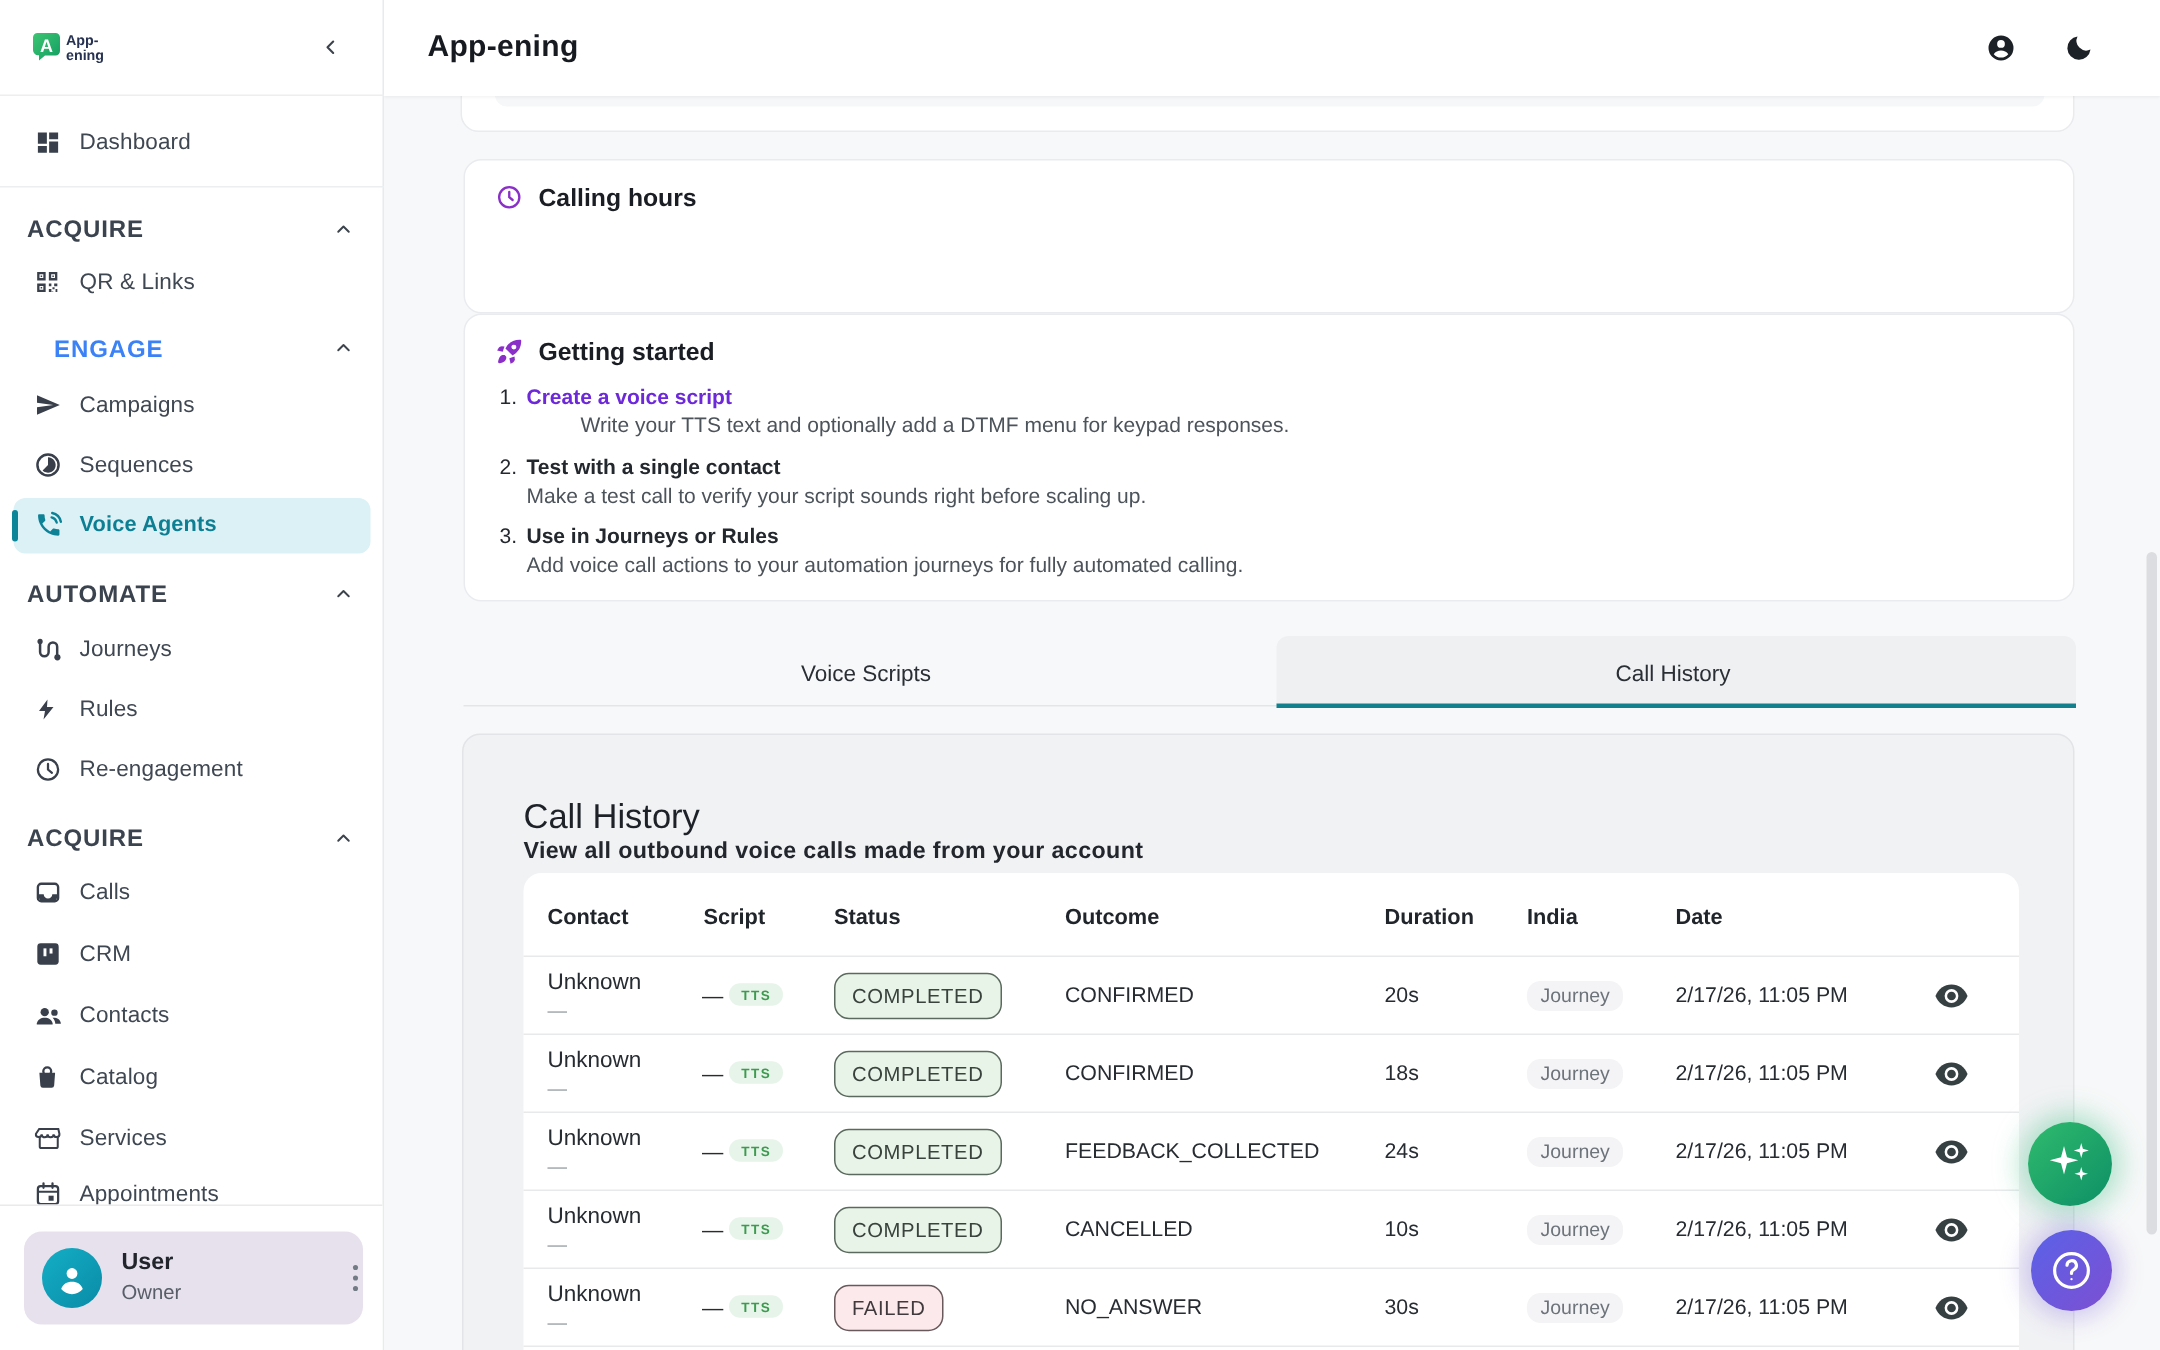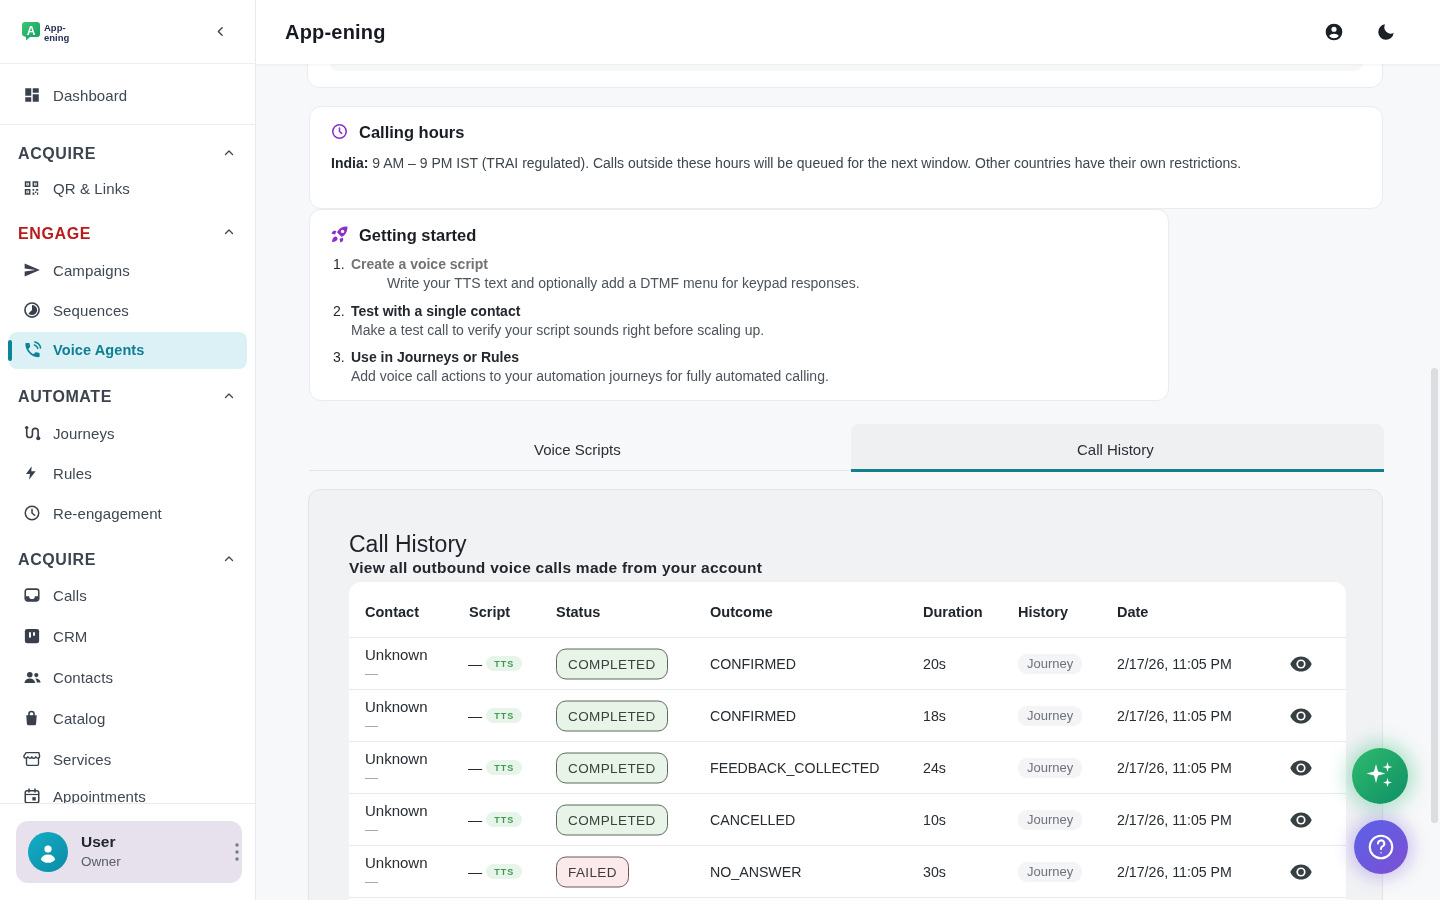"India: 9 AM – 9" div.body15 { html: <div><b>India:</b> 9 AM – 9 PM IST (TRAI regulated). Calls outside these hours will be queued for the next window. Other countries have their own restrictions.</div> -> none }
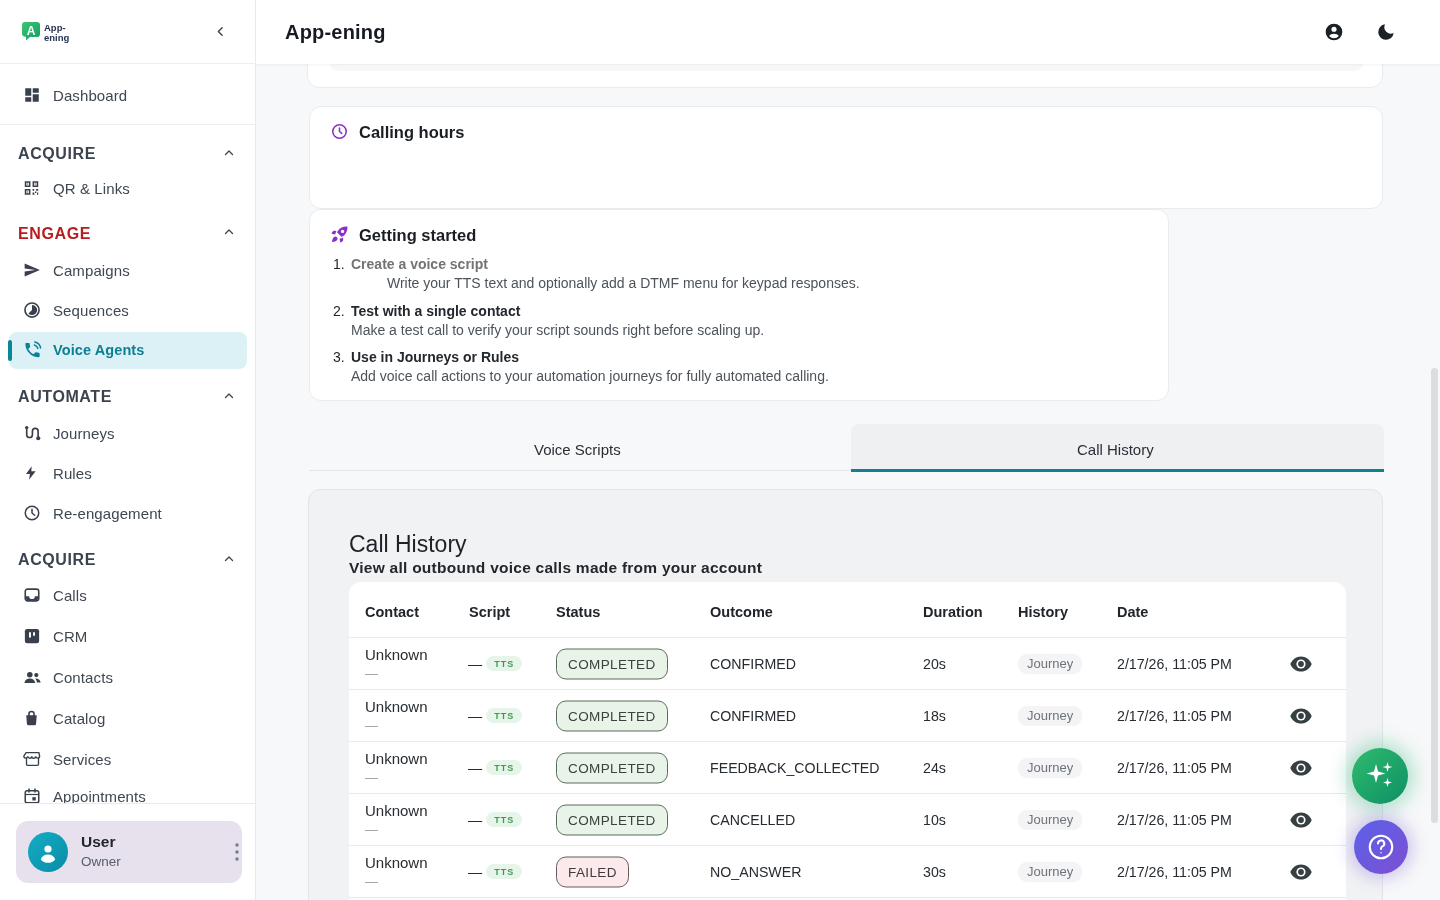"ENGAGE" div.sechead { color: #b91c1c -> #3b82f6; margin-left: none -> 18px }
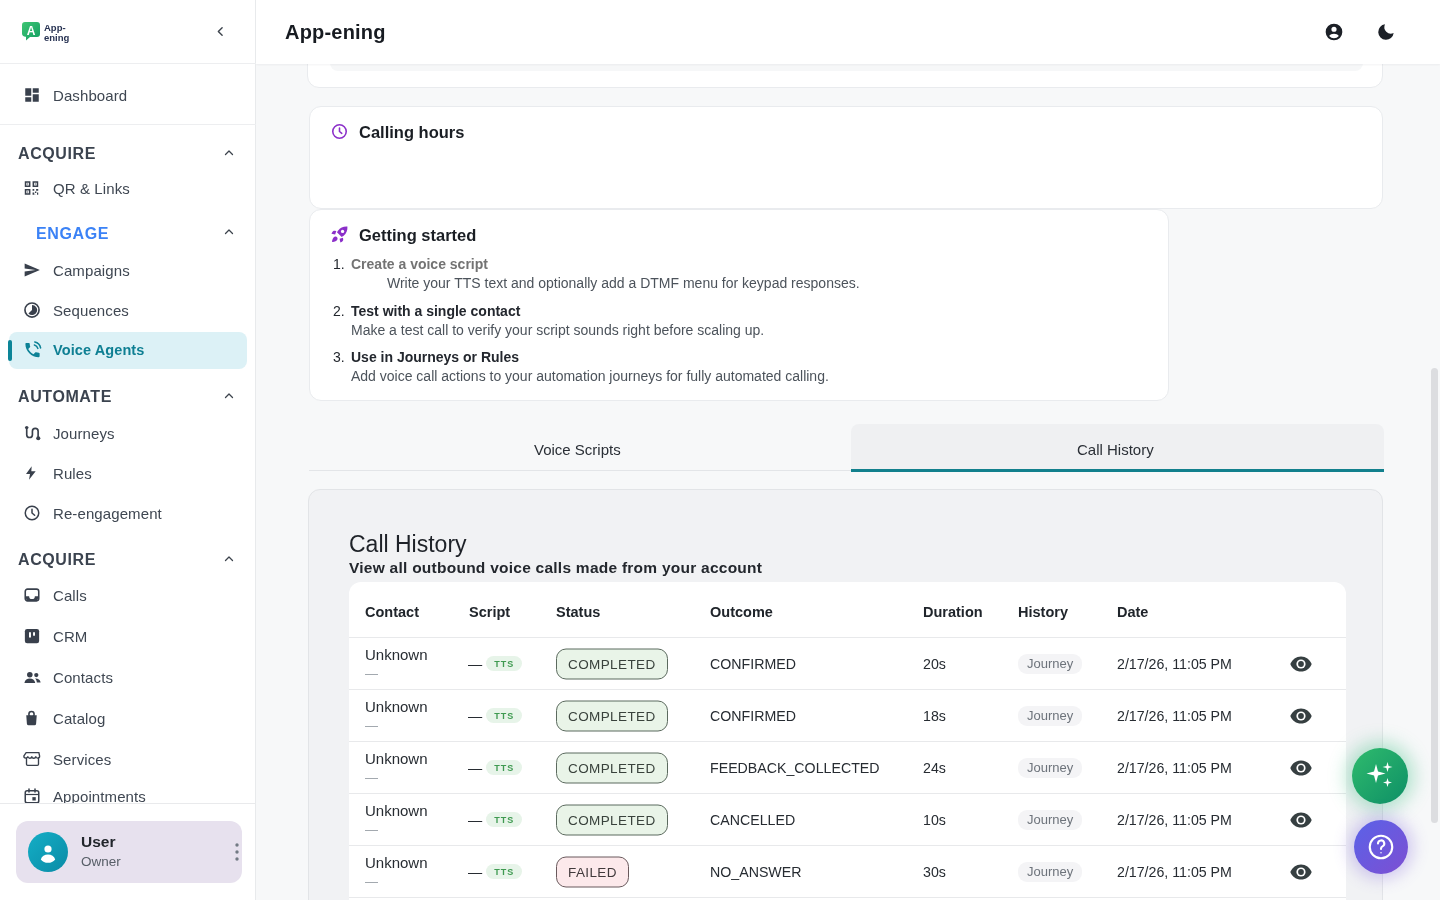"Getting started" div.card { width: 860px -> 1074px }
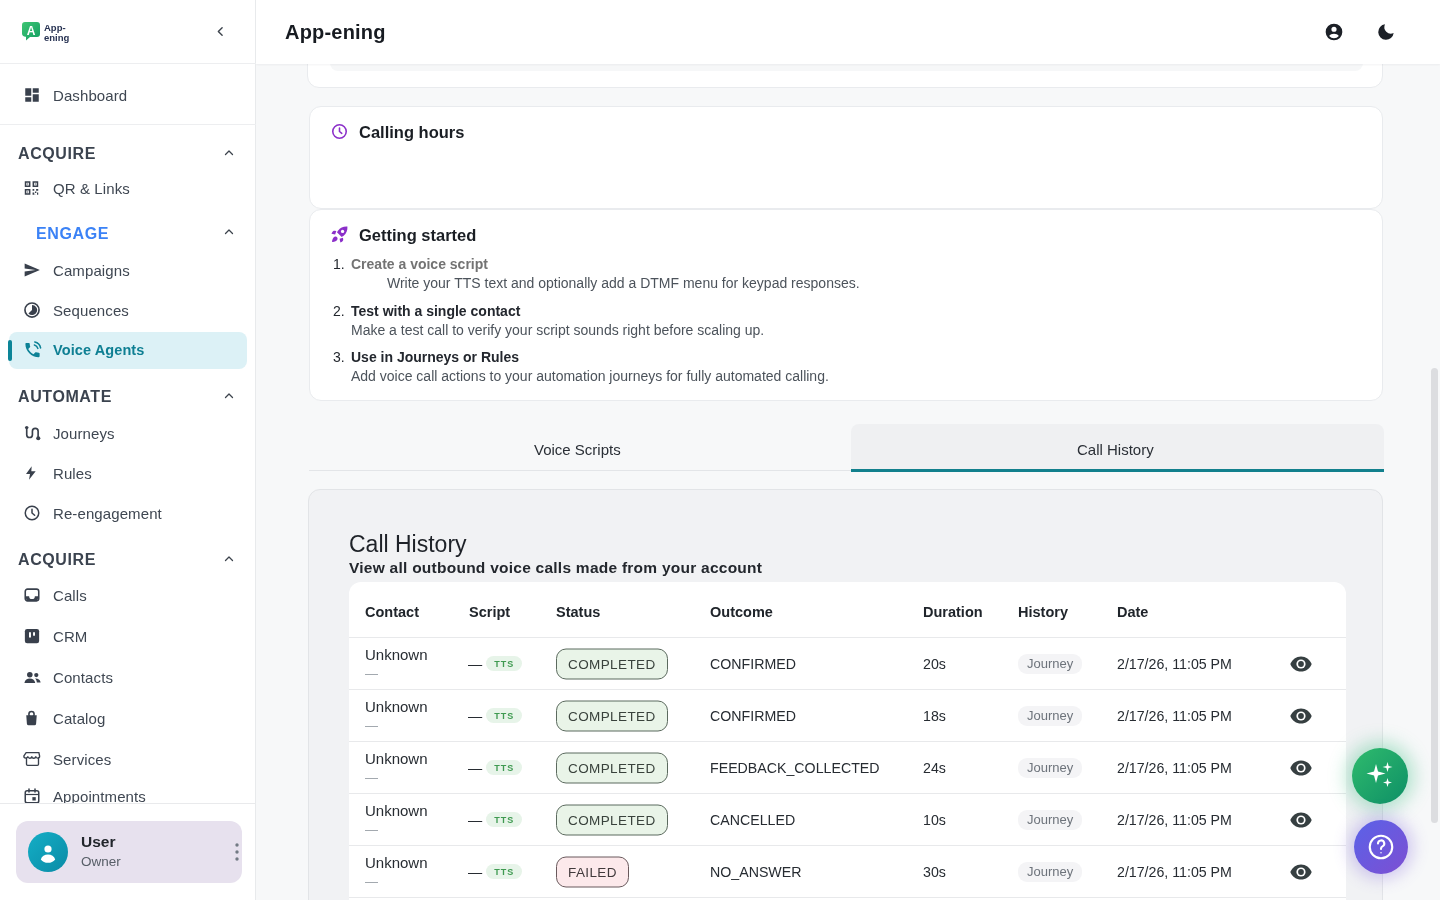"Create a voice script" div.abs { color: #737373 -> #6d28d9 }
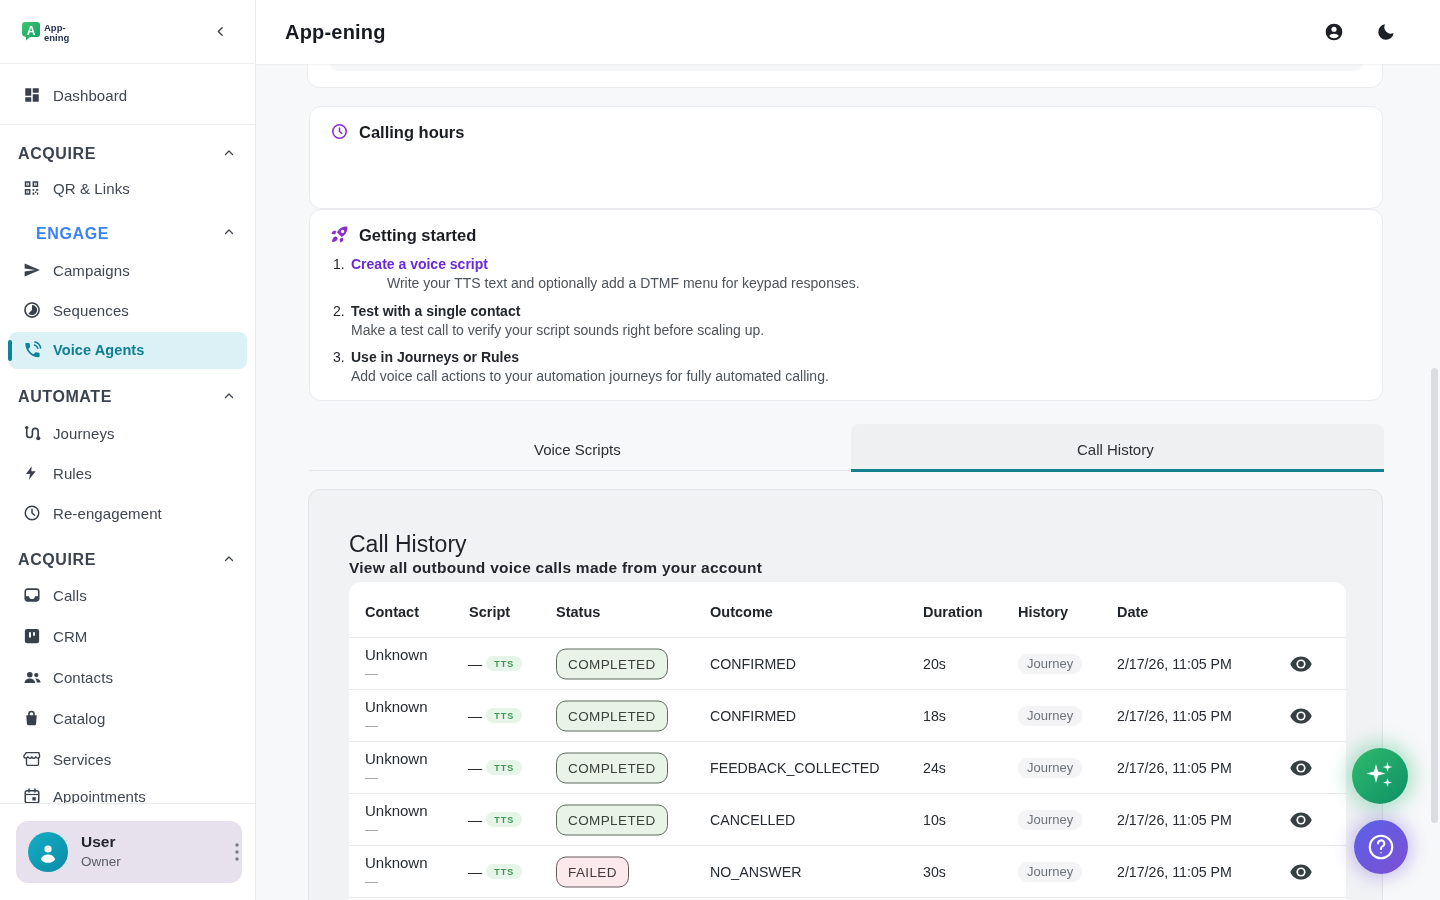"History" div.th { text: History -> India }
